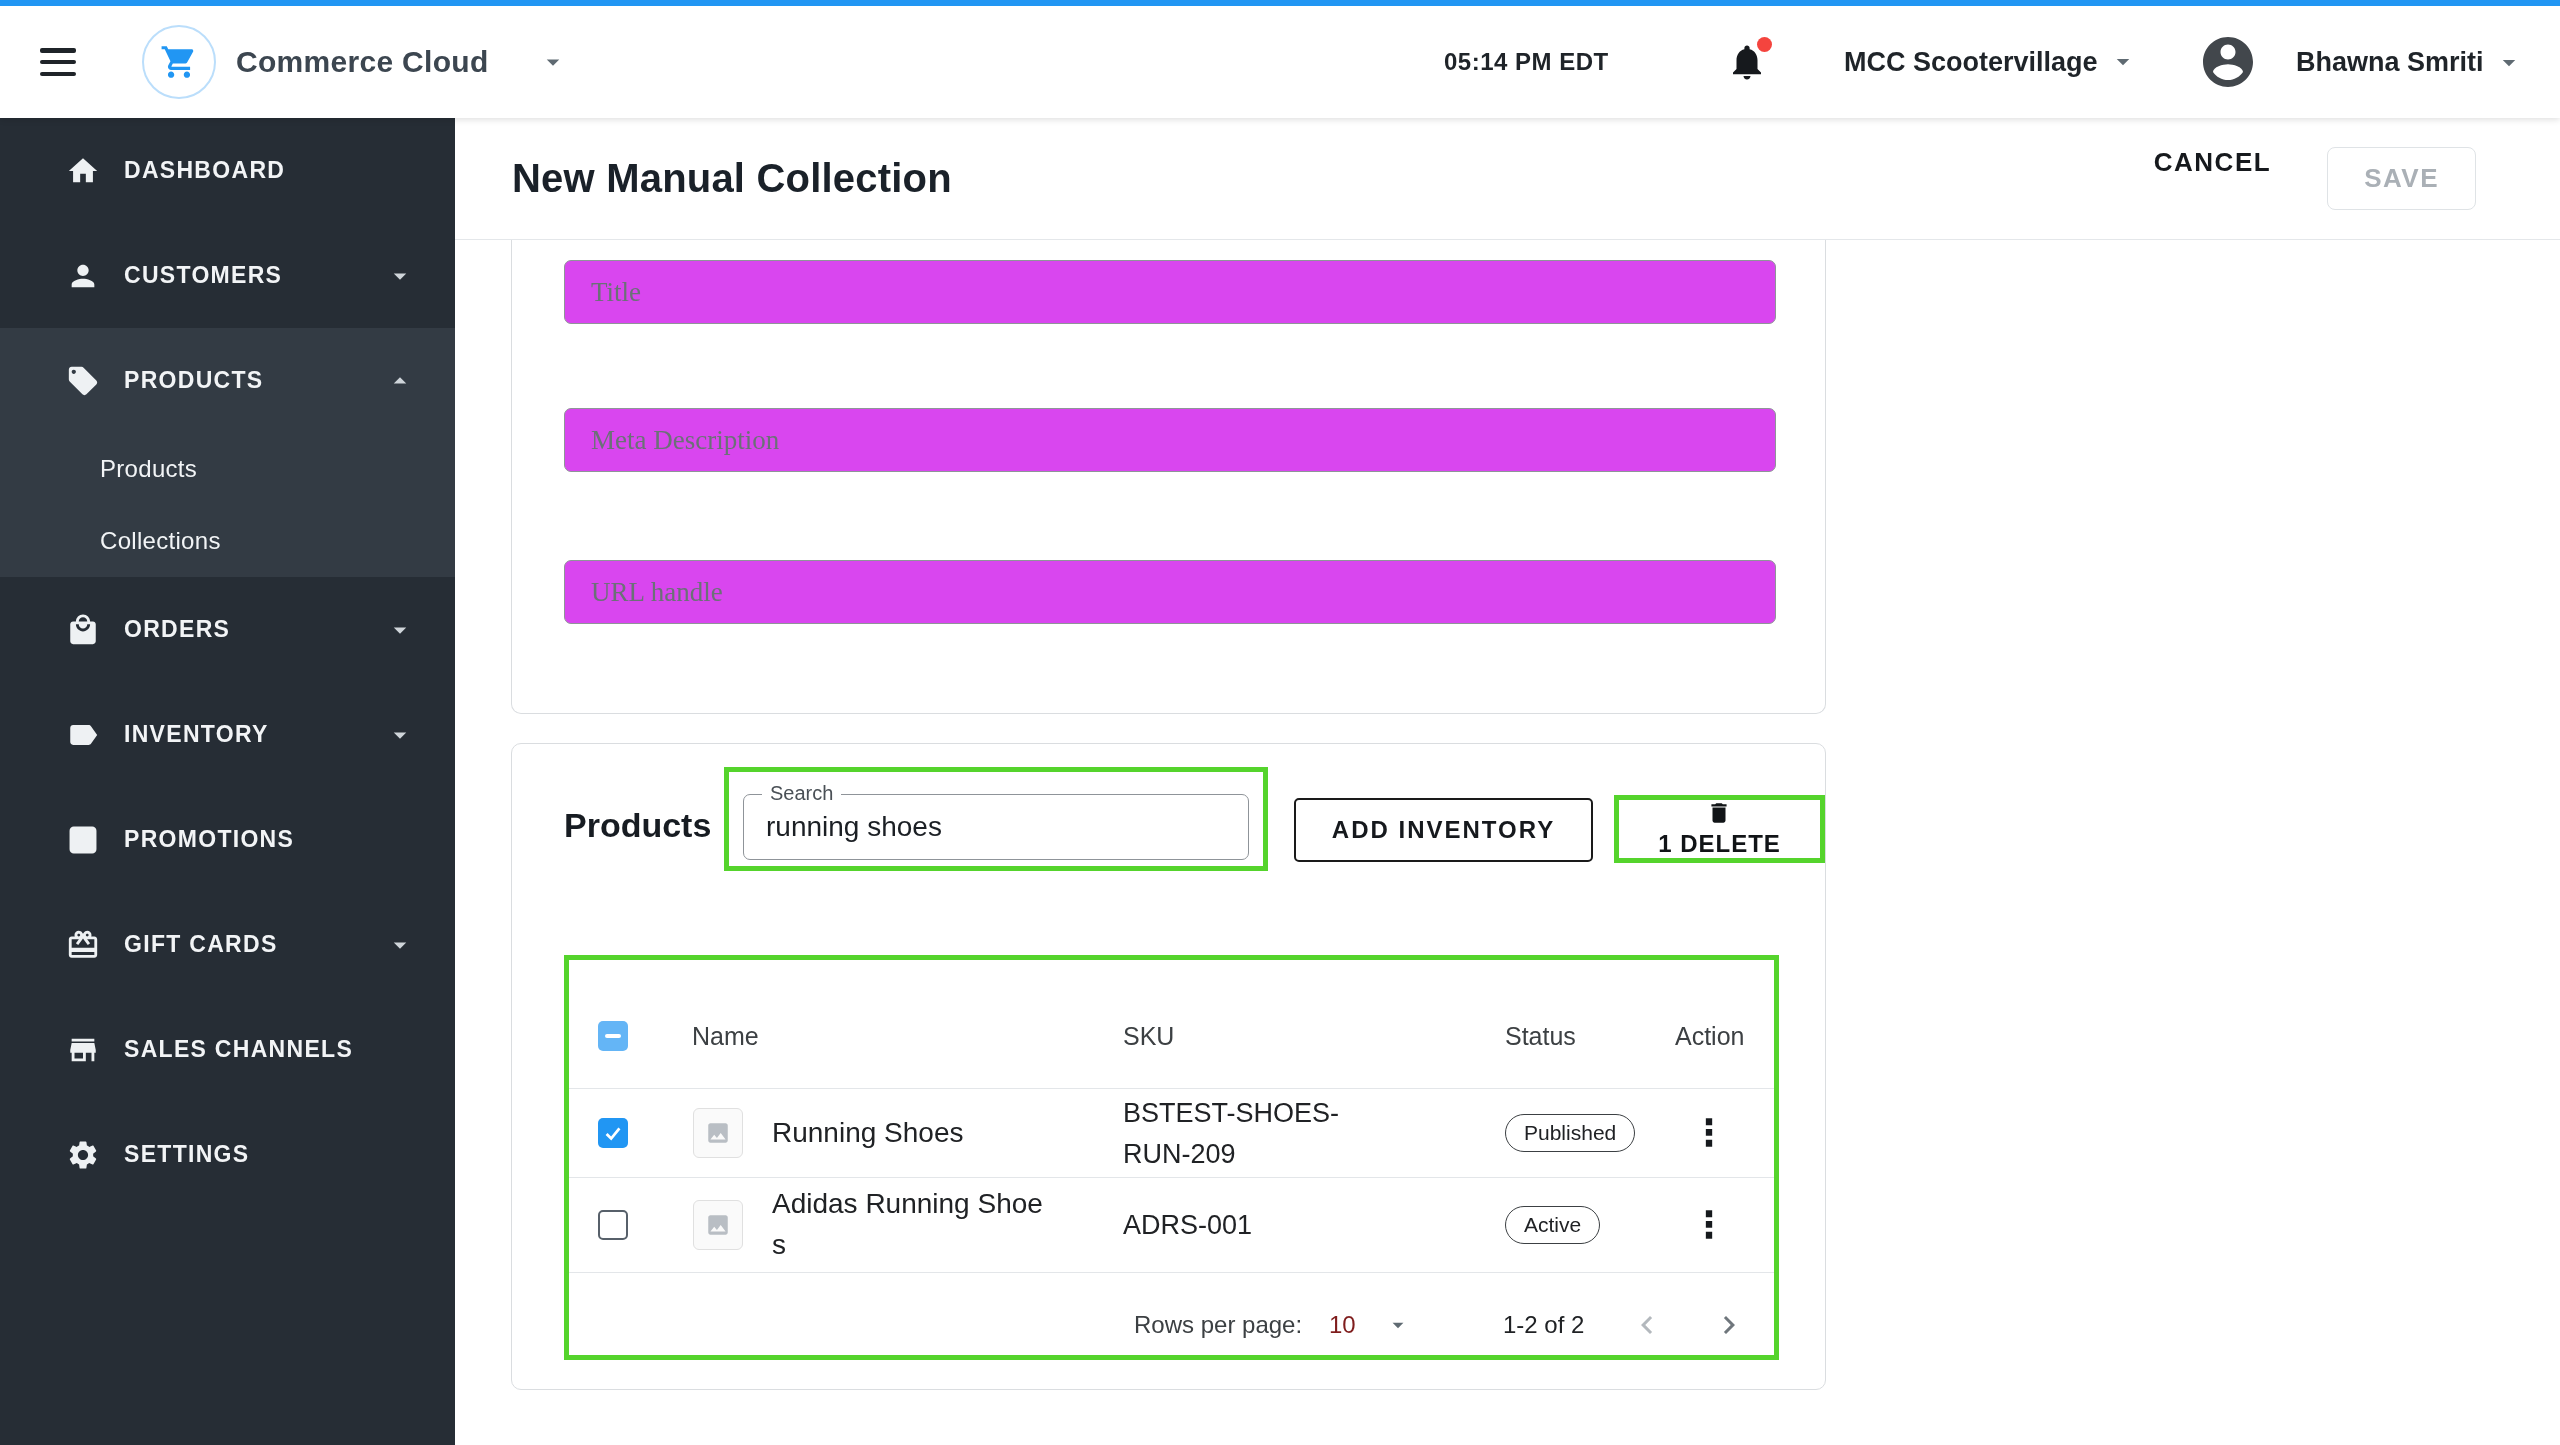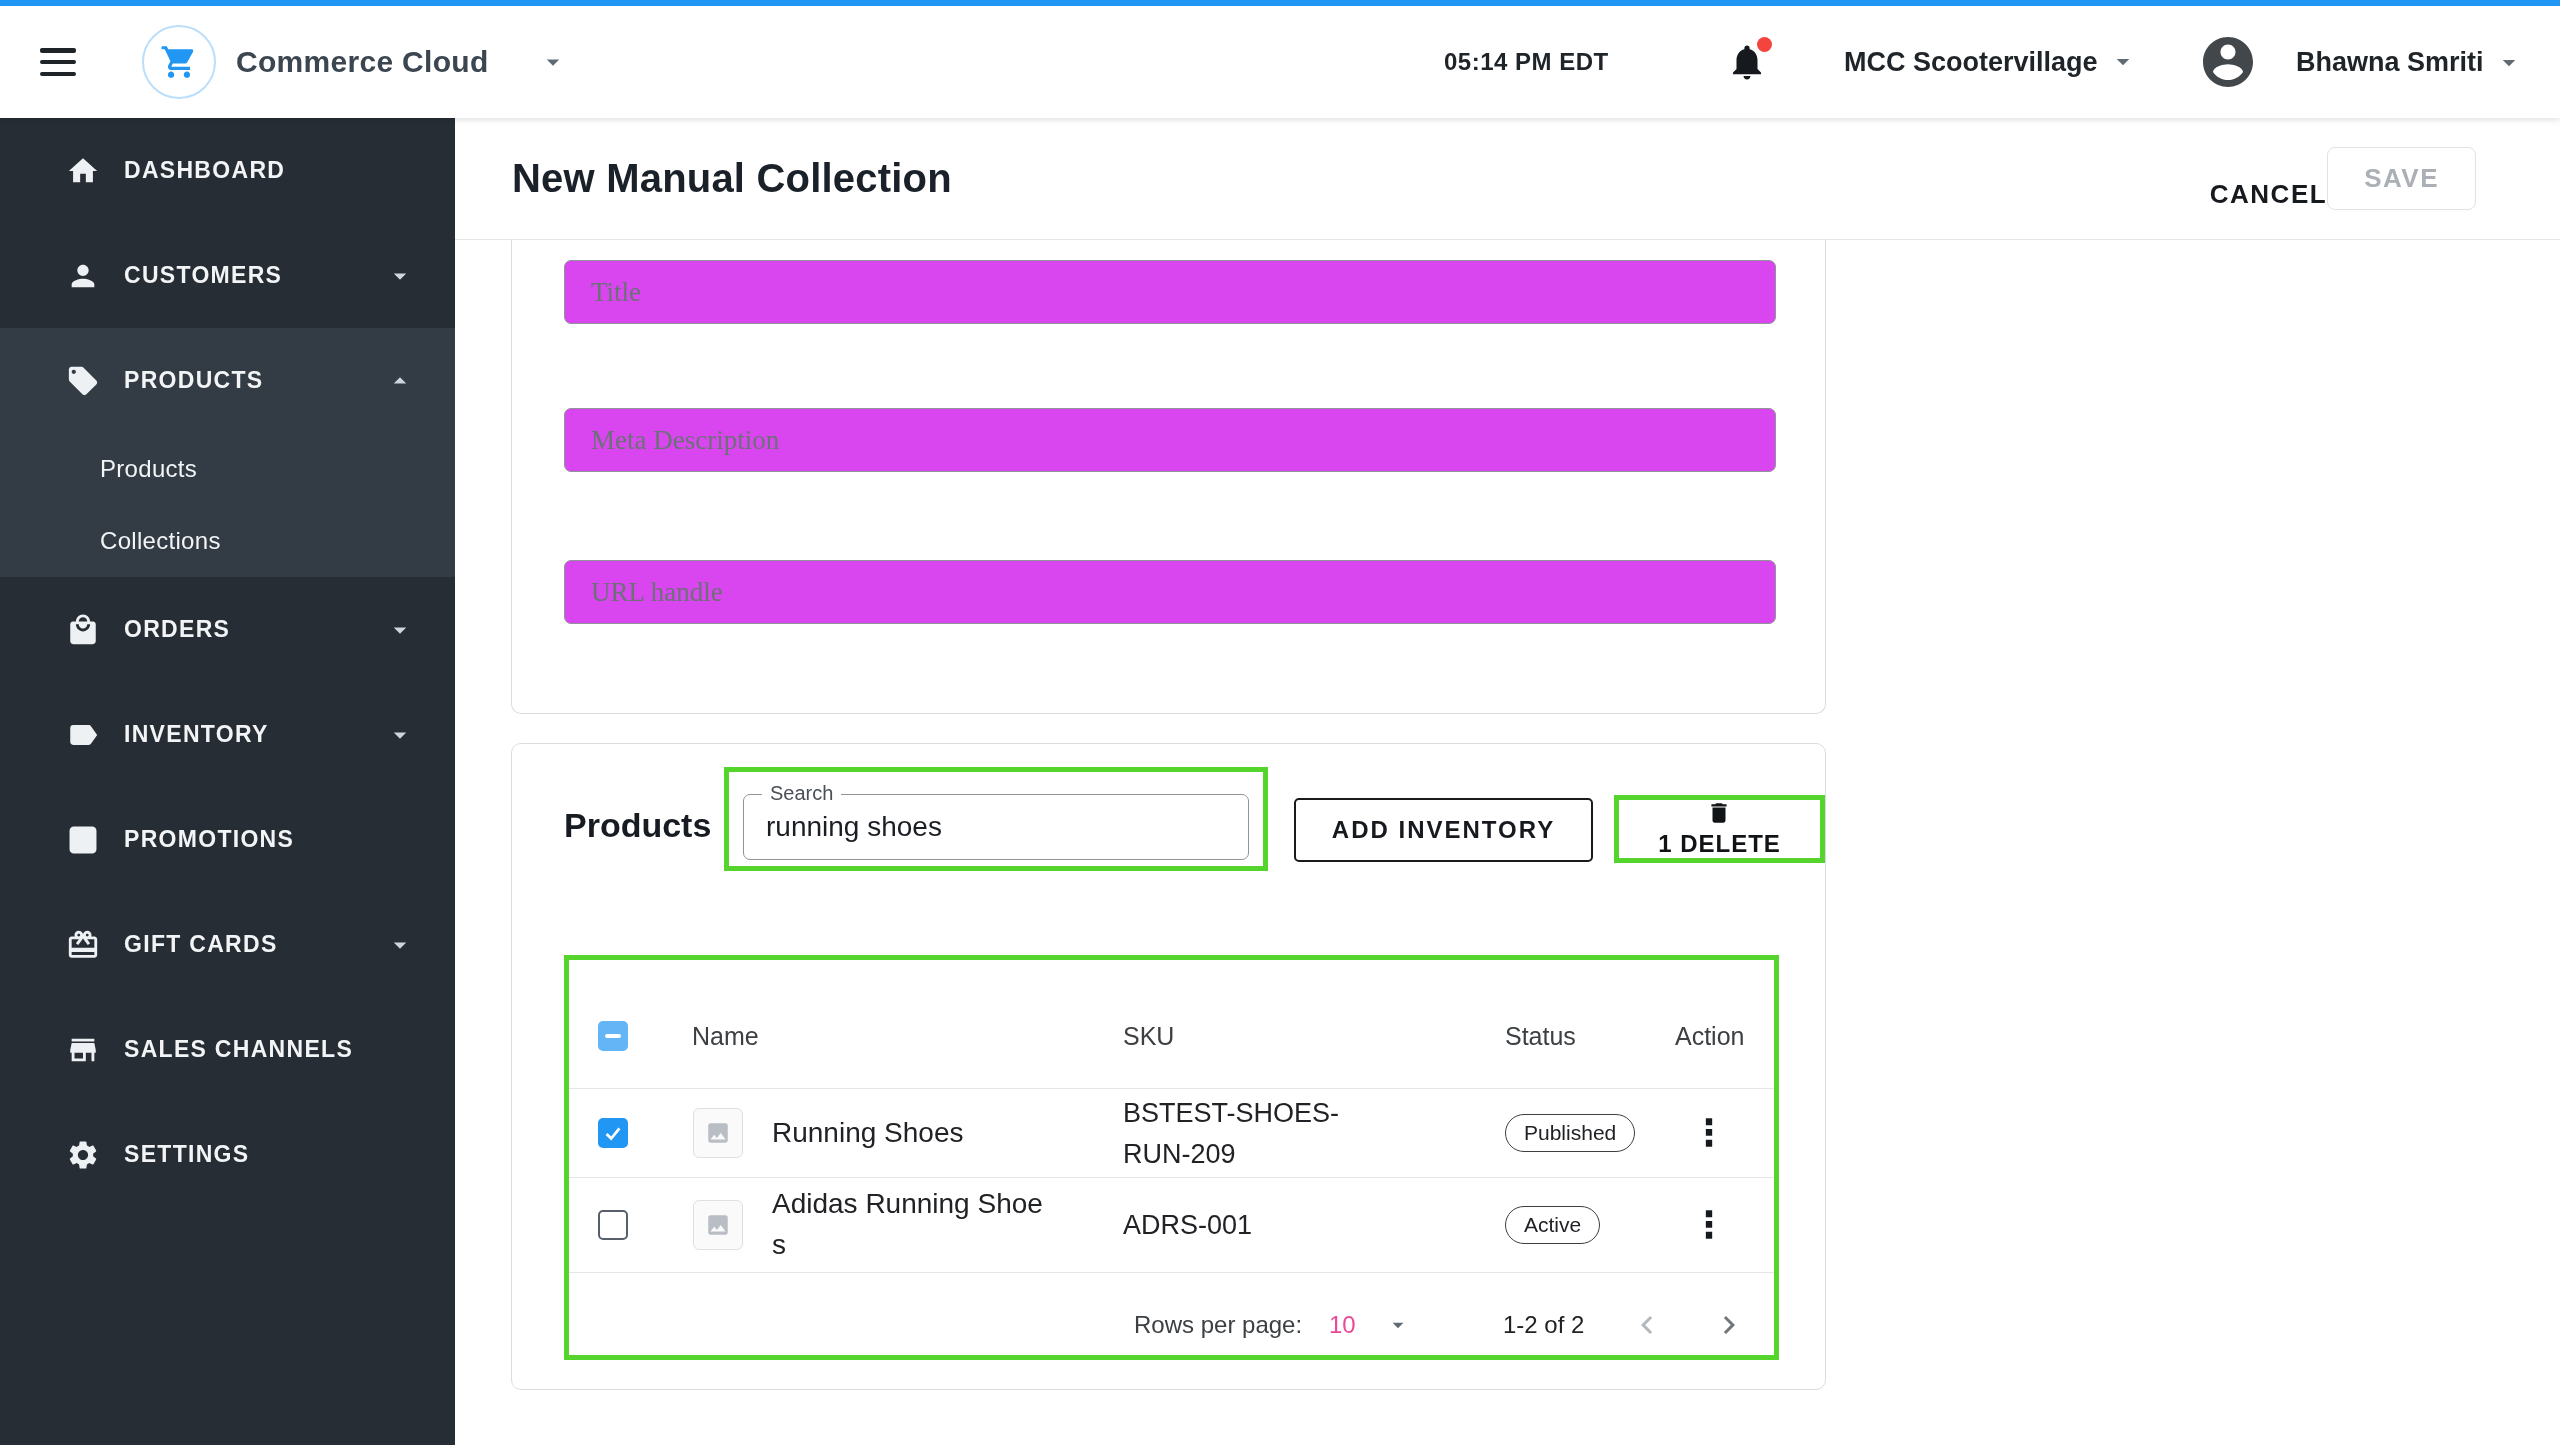"CANCEL" .header-actions { align-items: flex-end -> flex-start; gap: none -> 56px }
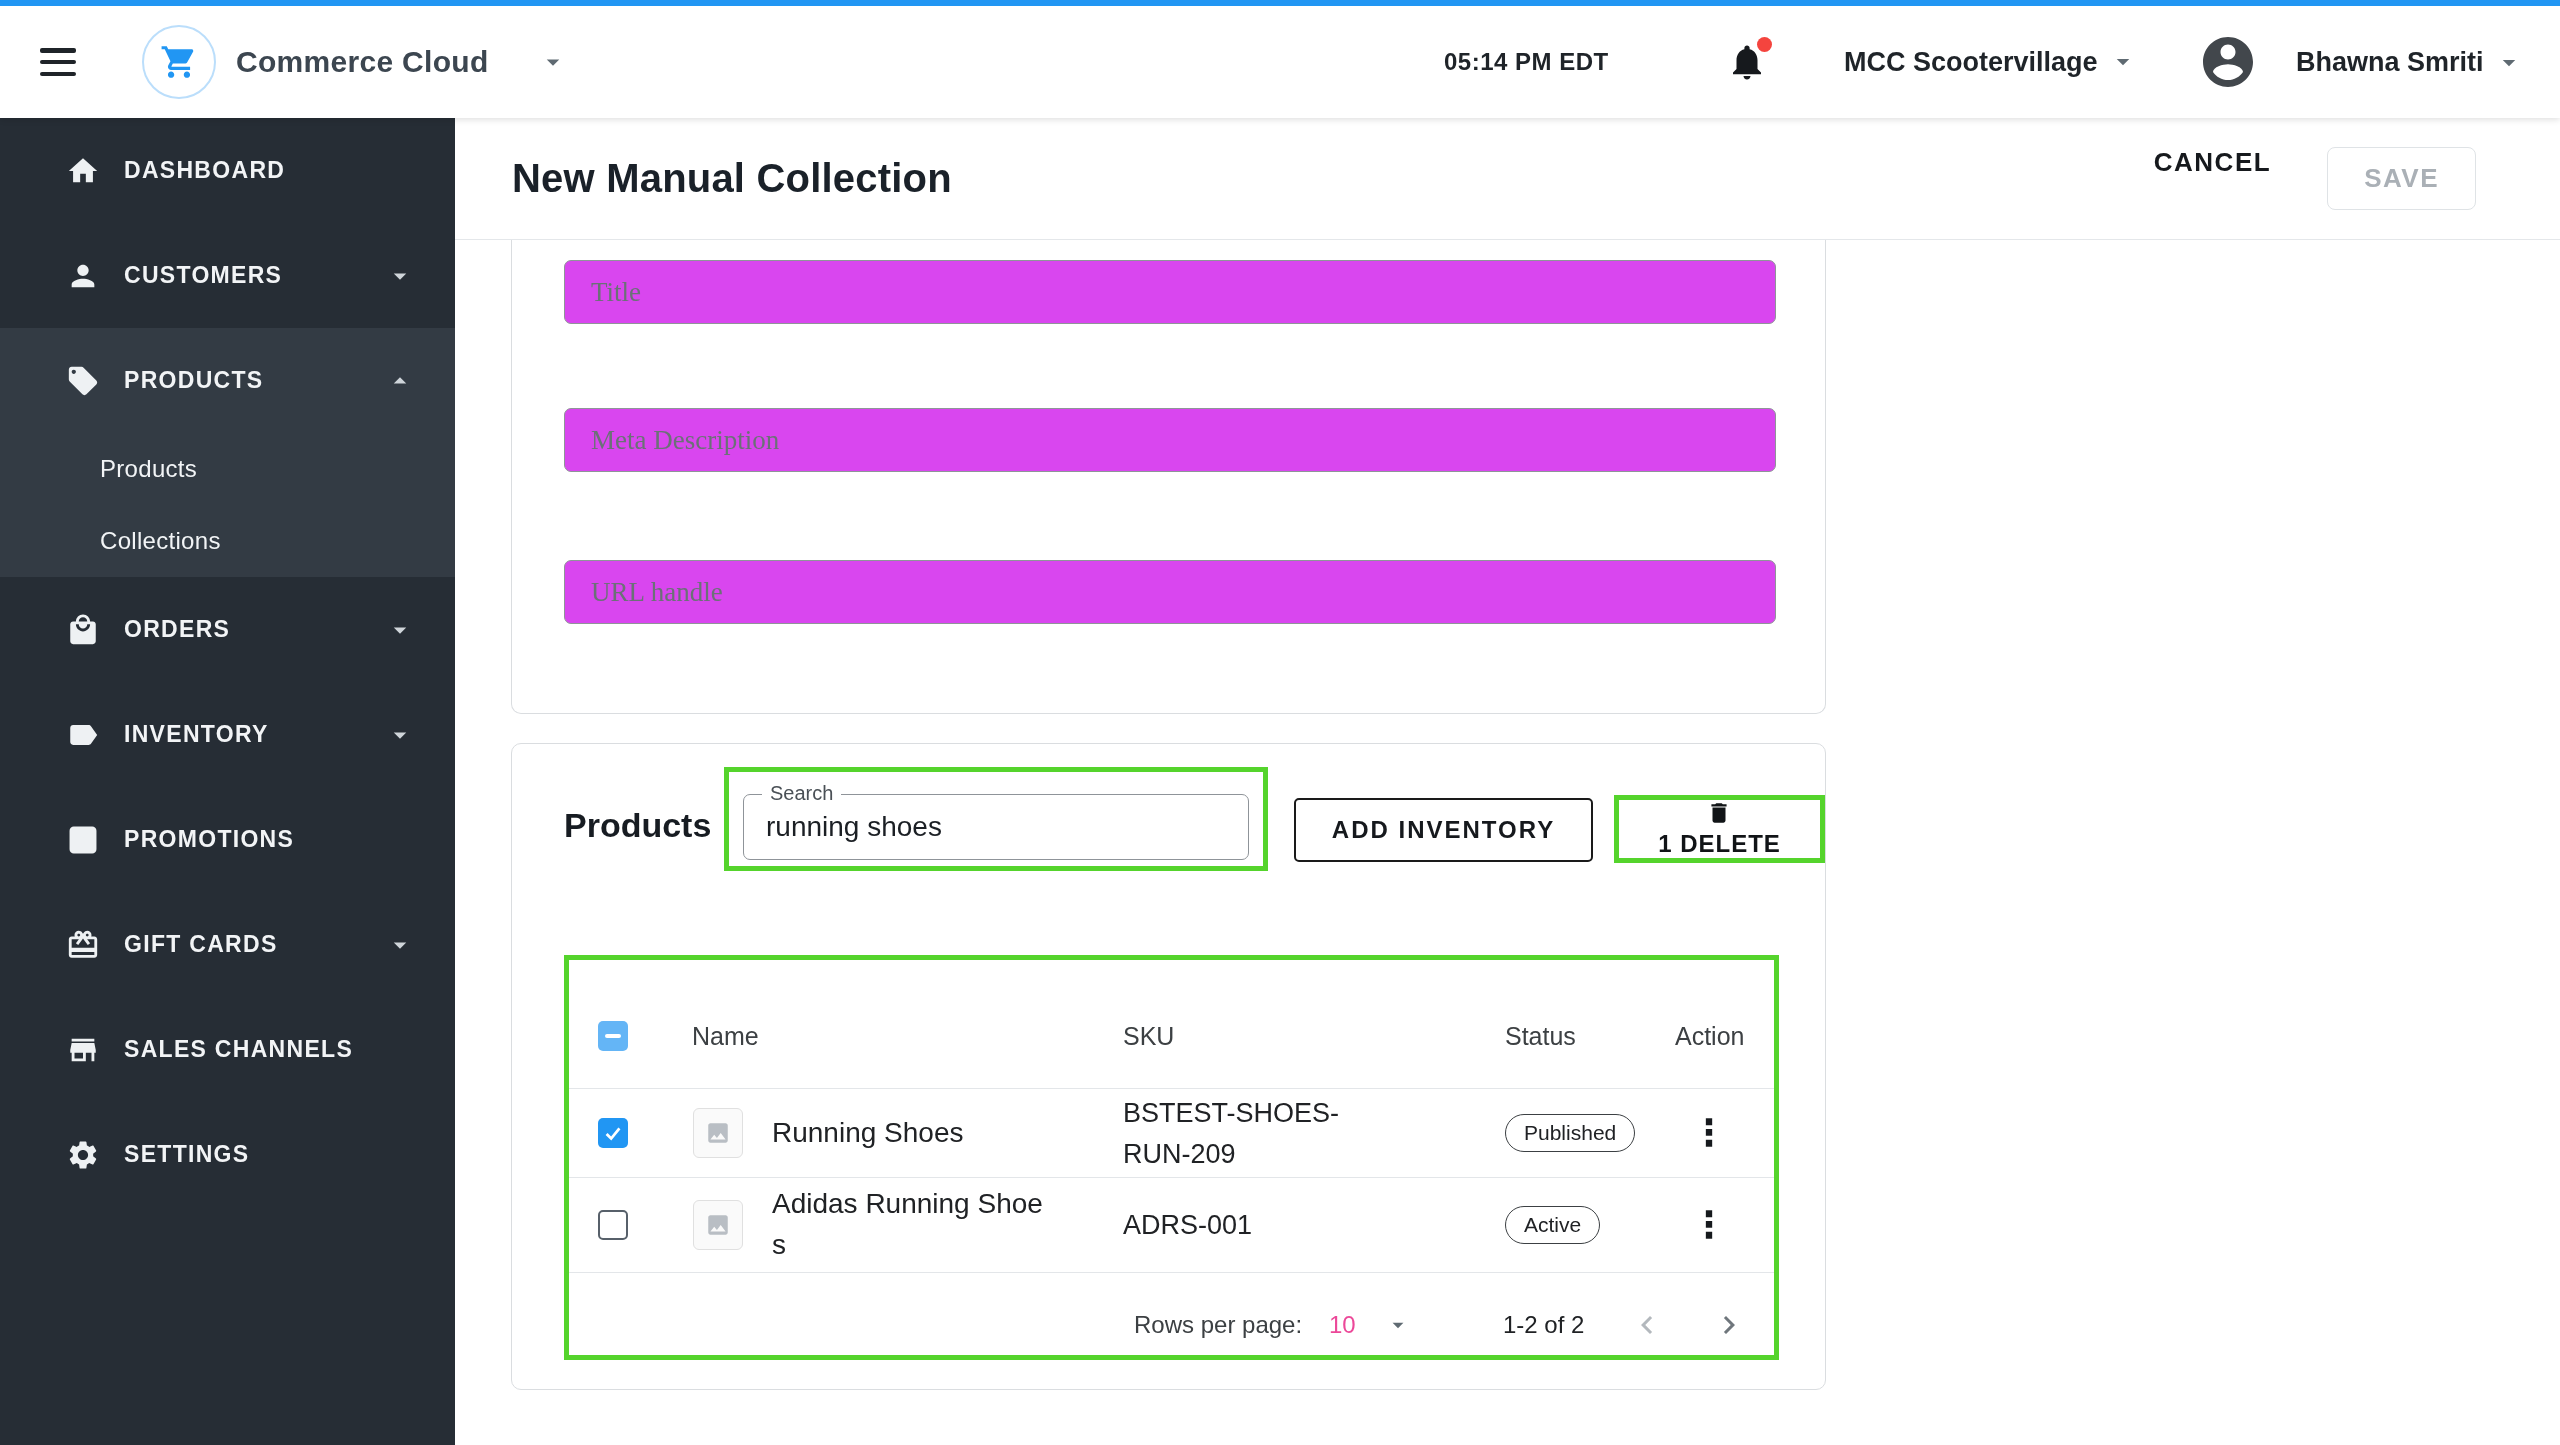"10" .foot-rpp-value { color: #ec4899 -> #7f1d1d }
